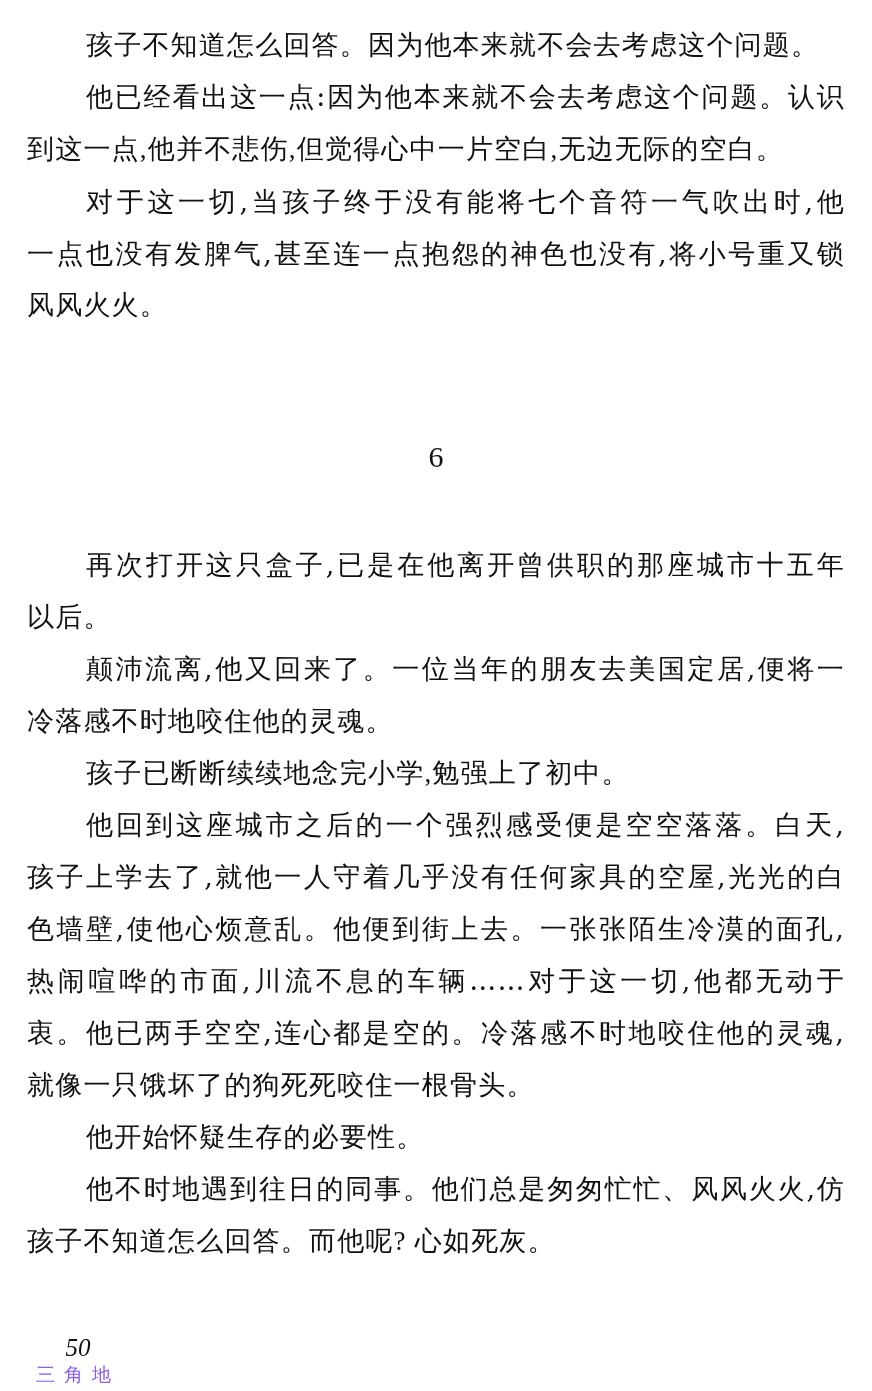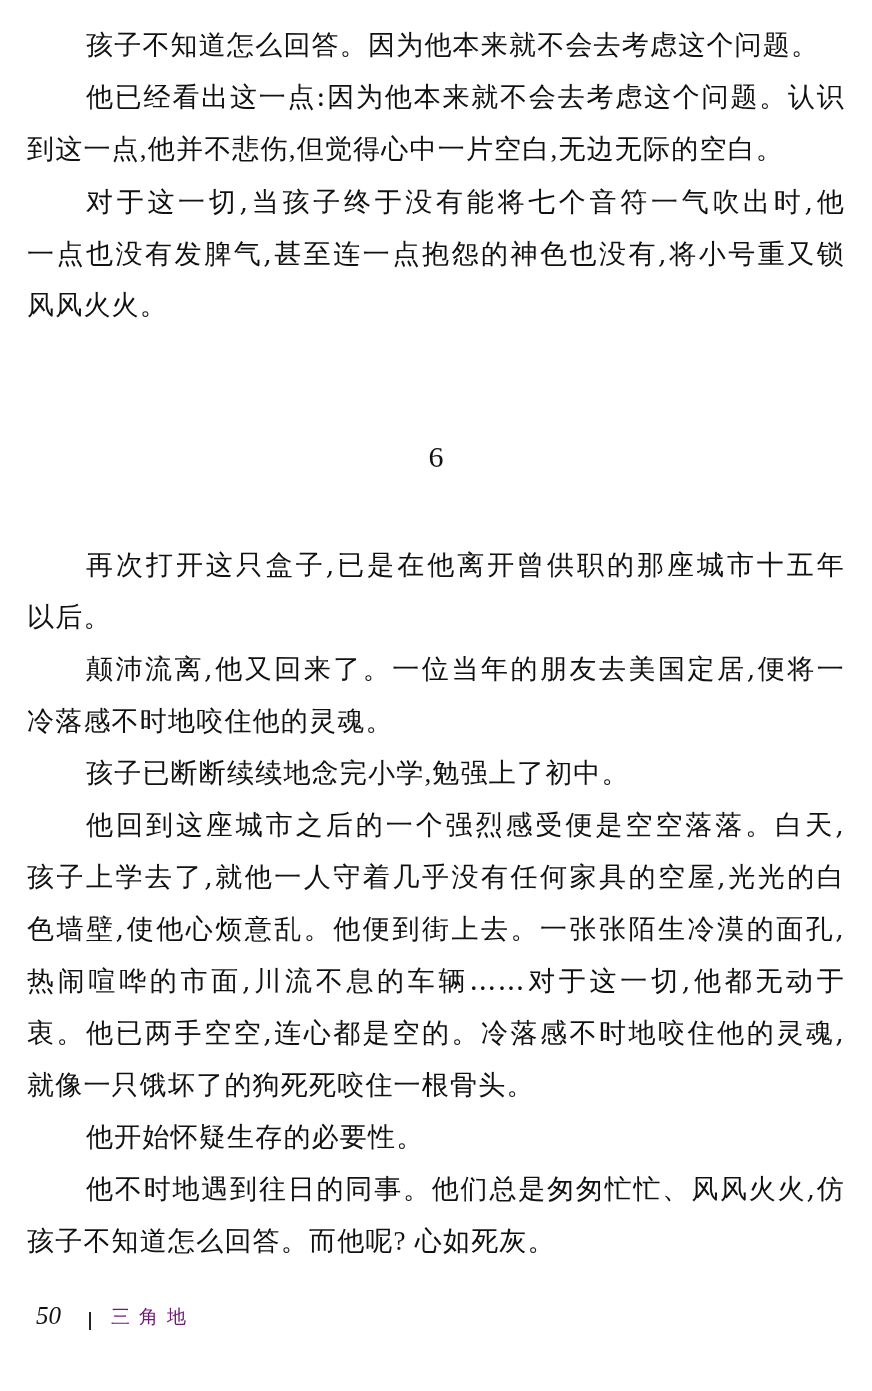"50" .footer { align-items: flex-end -> center; flex-direction: none -> column; top: 1298px -> 1334px }
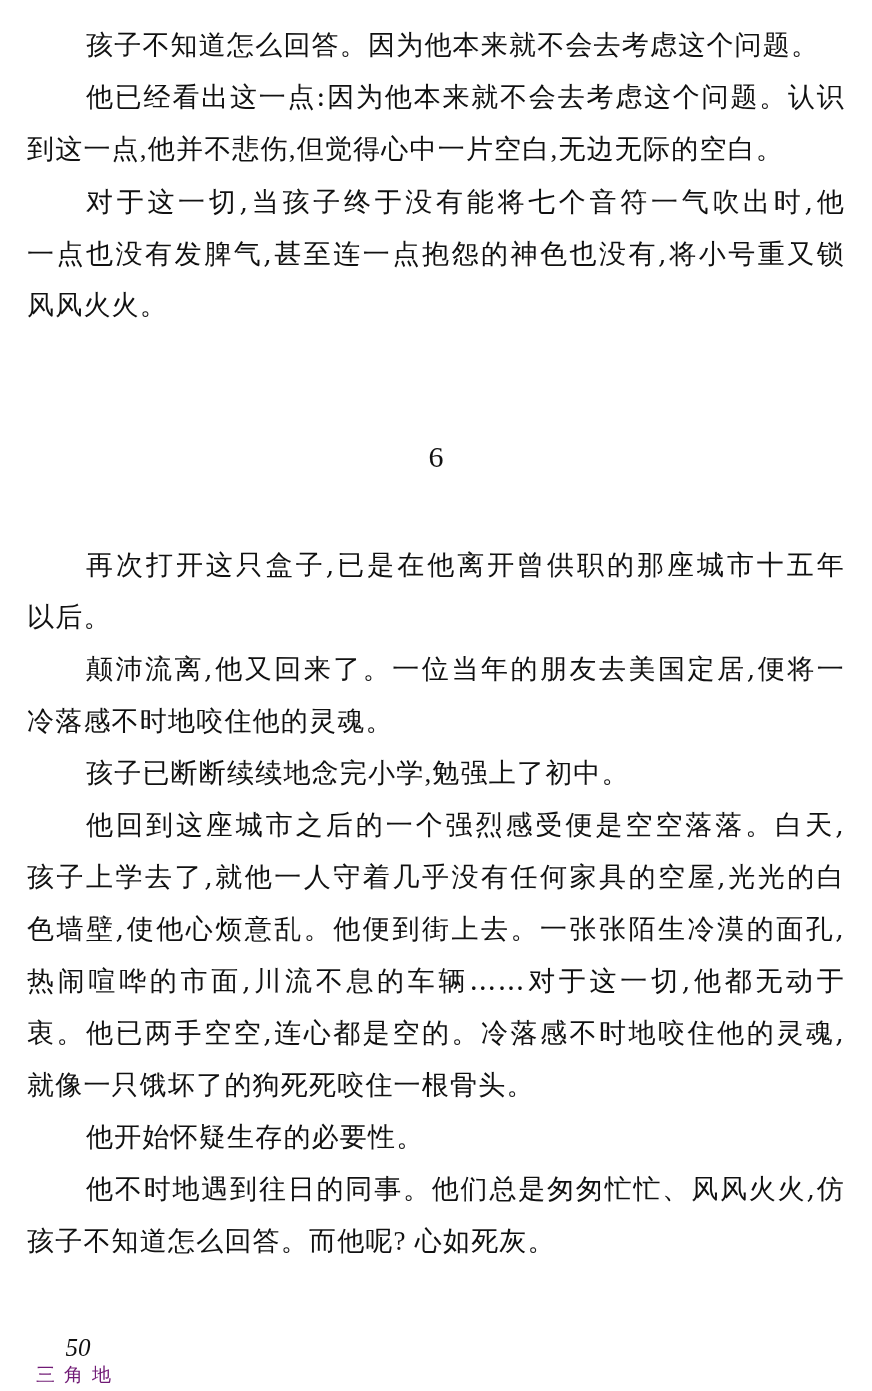"三角地" .book-title { color: #701a75 -> #8b5cf6 }
